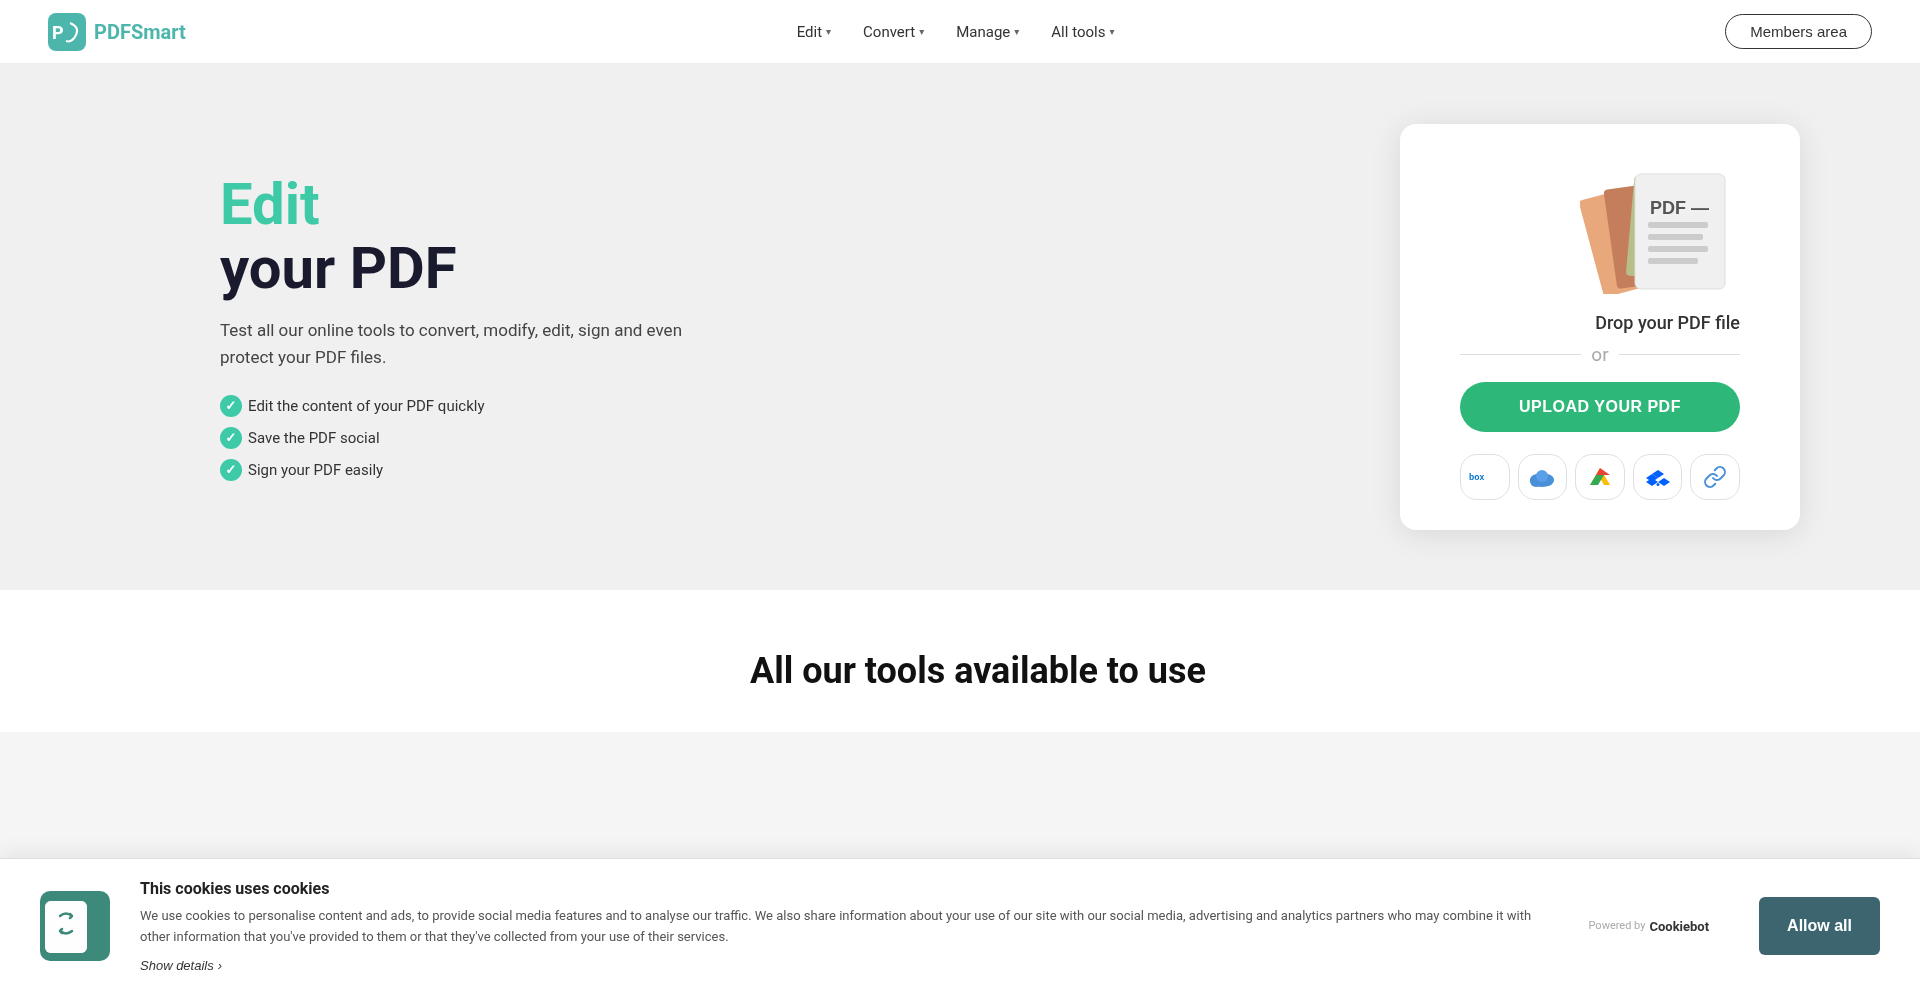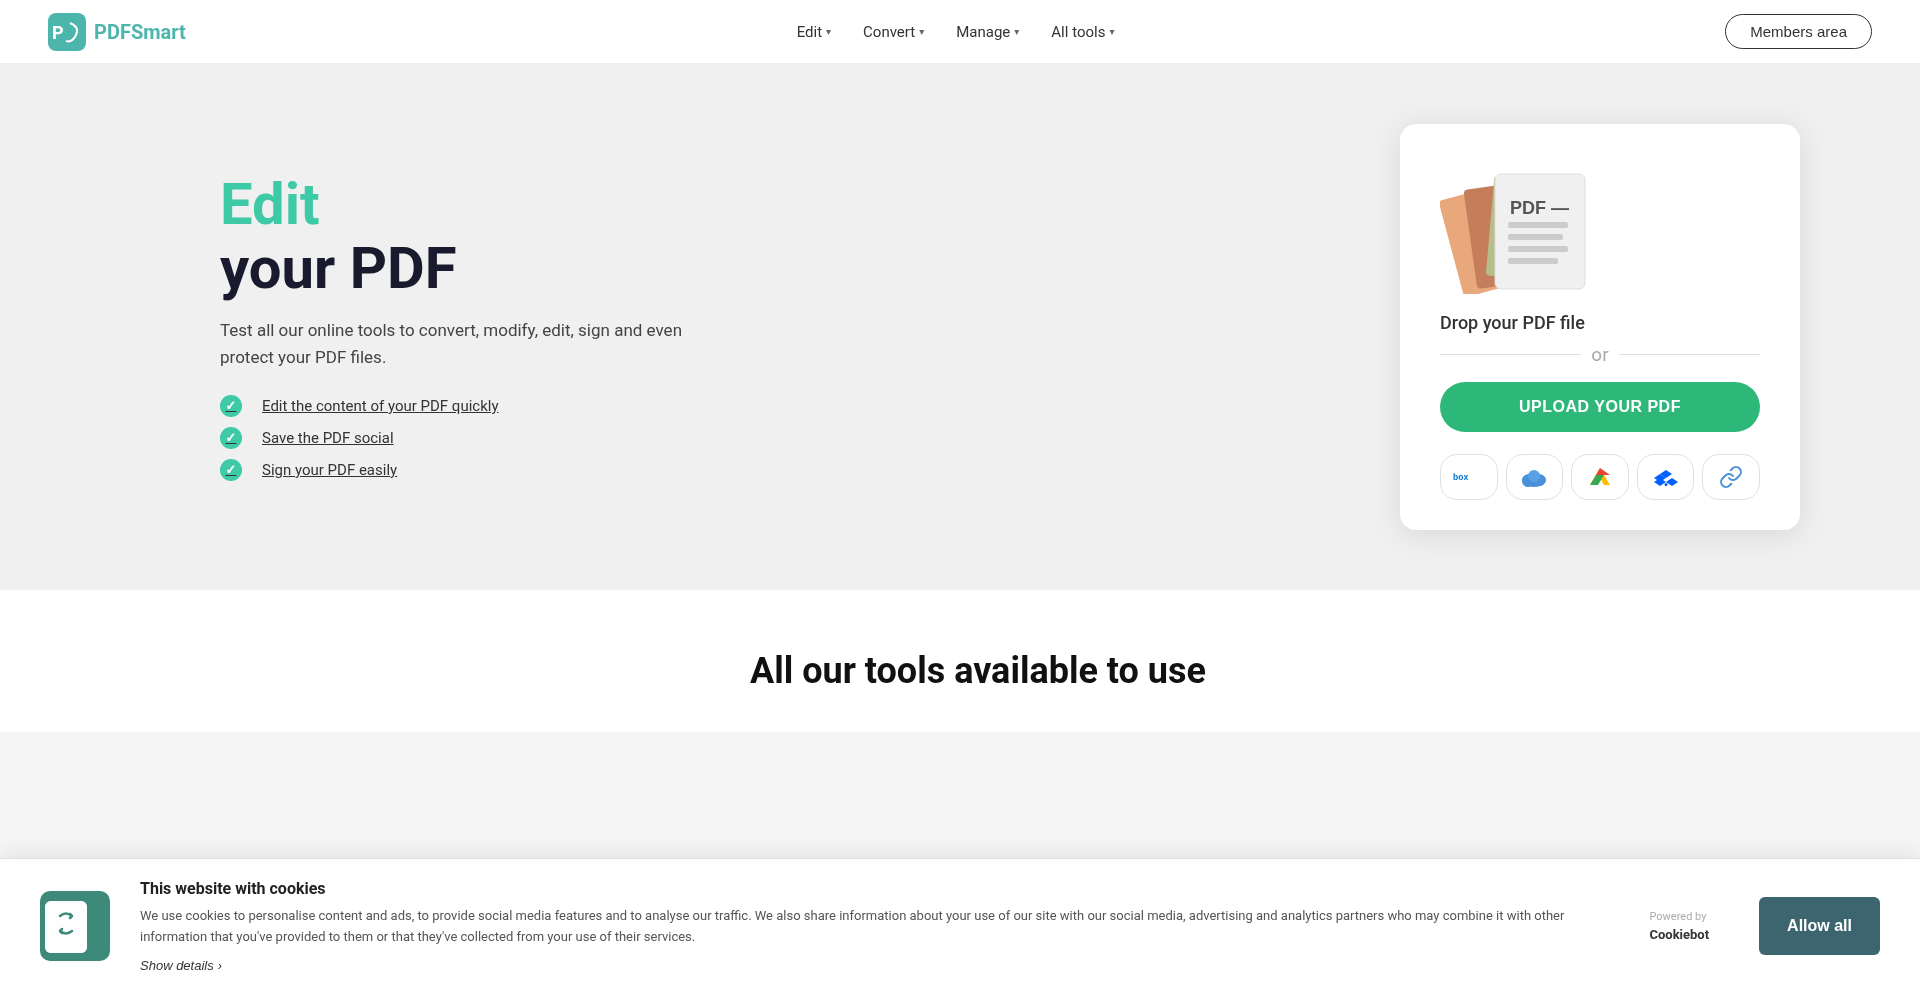"PDF —" .upload-card { align-items: flex-start -> flex-end; padding: 40px 40px 30px -> 40px 60px 30px }
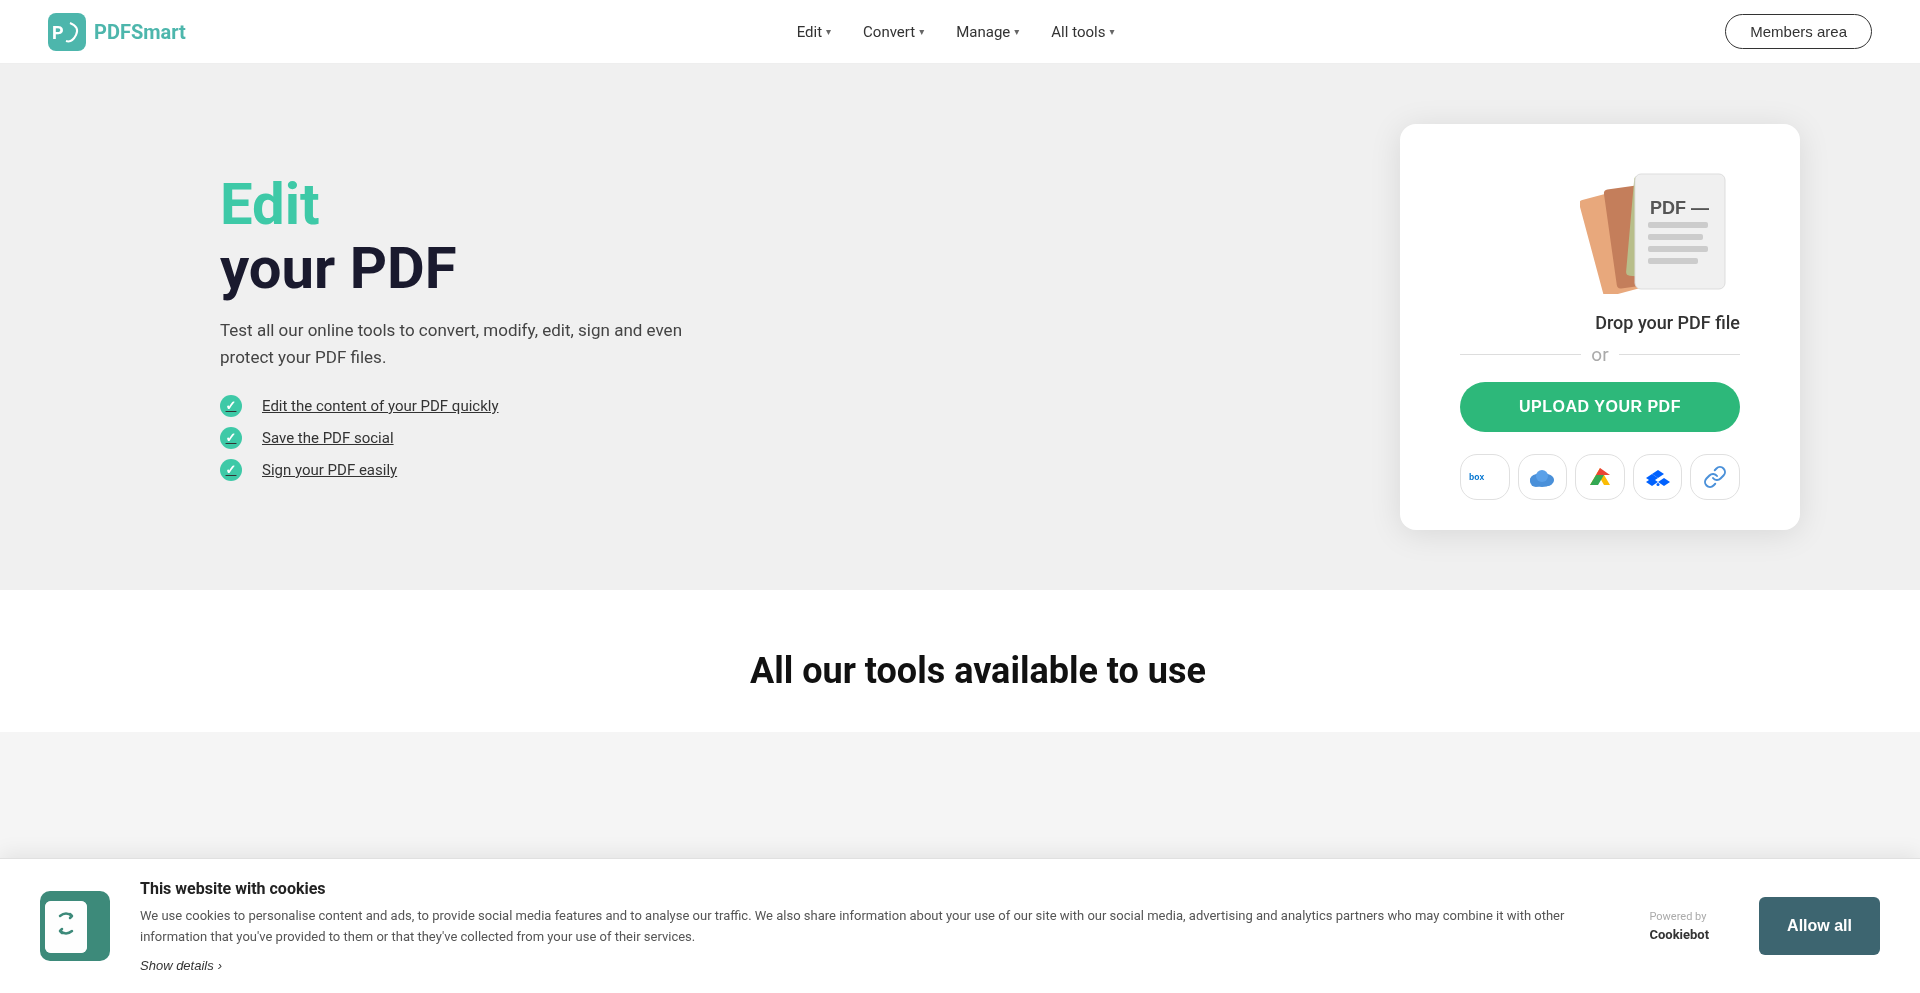"Edit the content of your" .hero-features li { gap: 20px -> 6px; text-decoration: underline -> none }
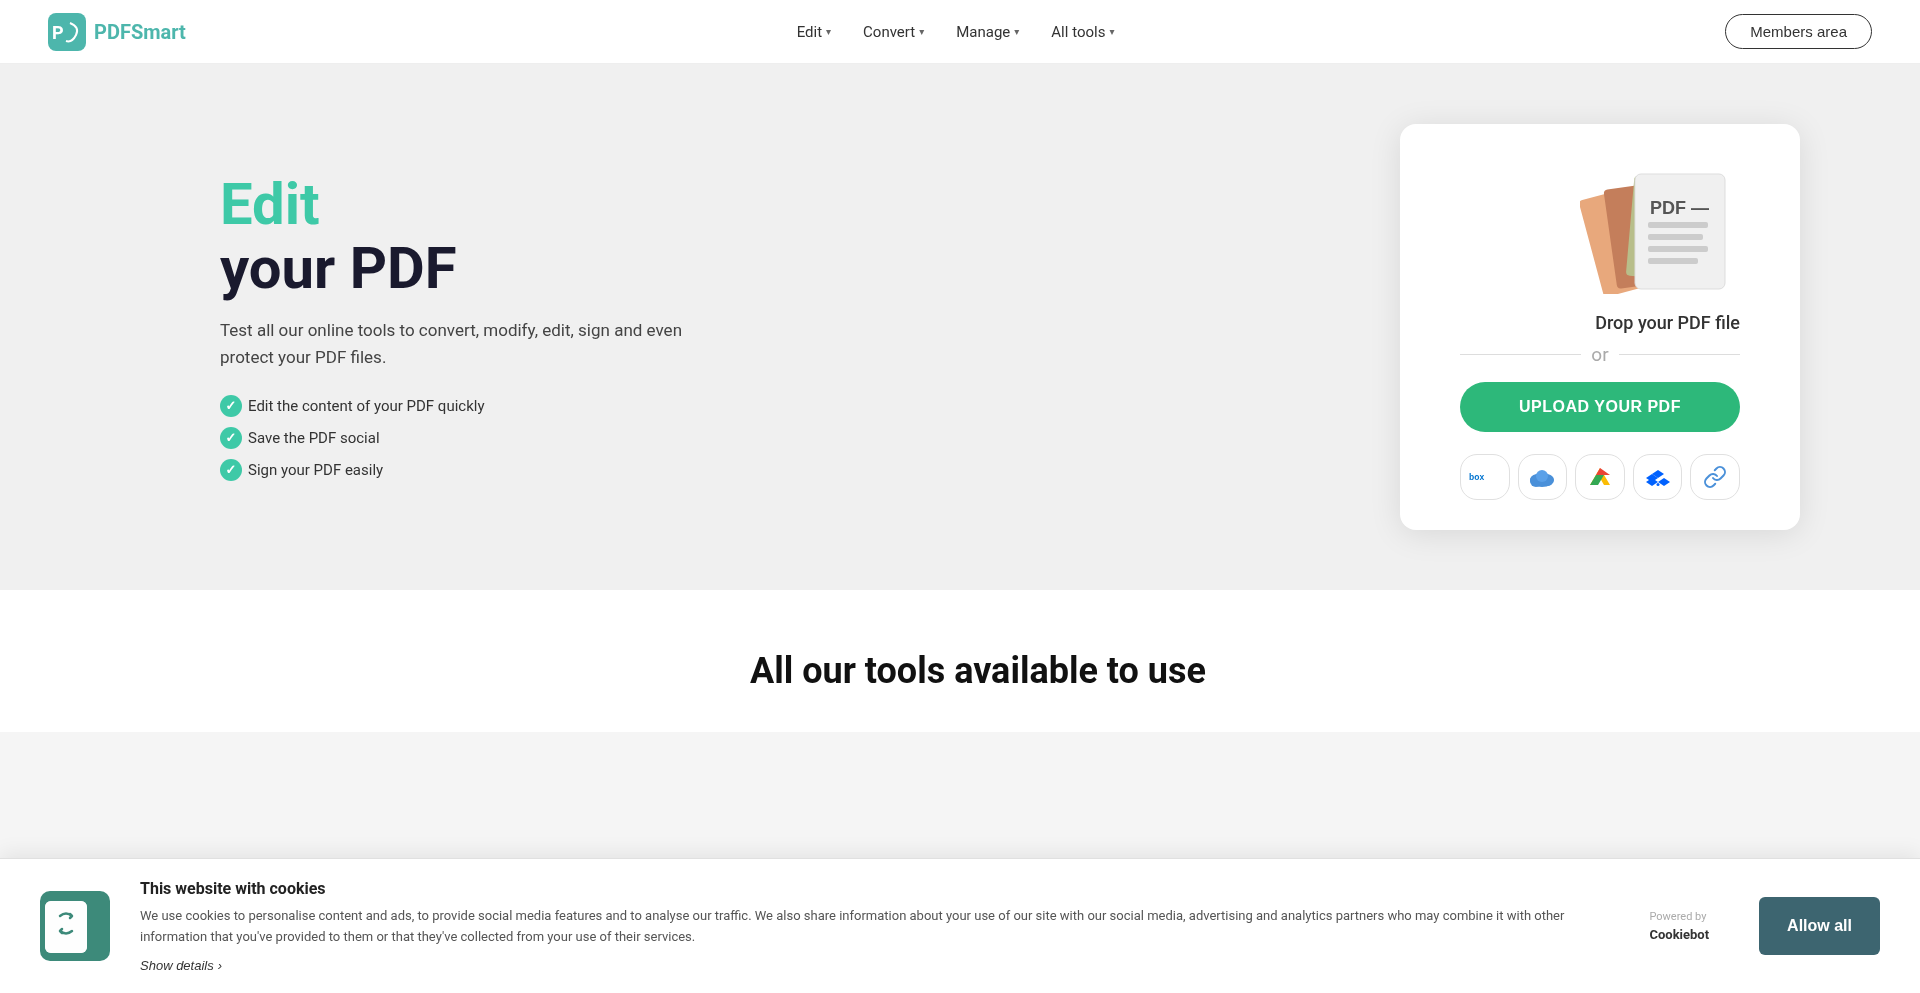"This website with cookies" div.cookie-title { text: website with -> cookies uses }
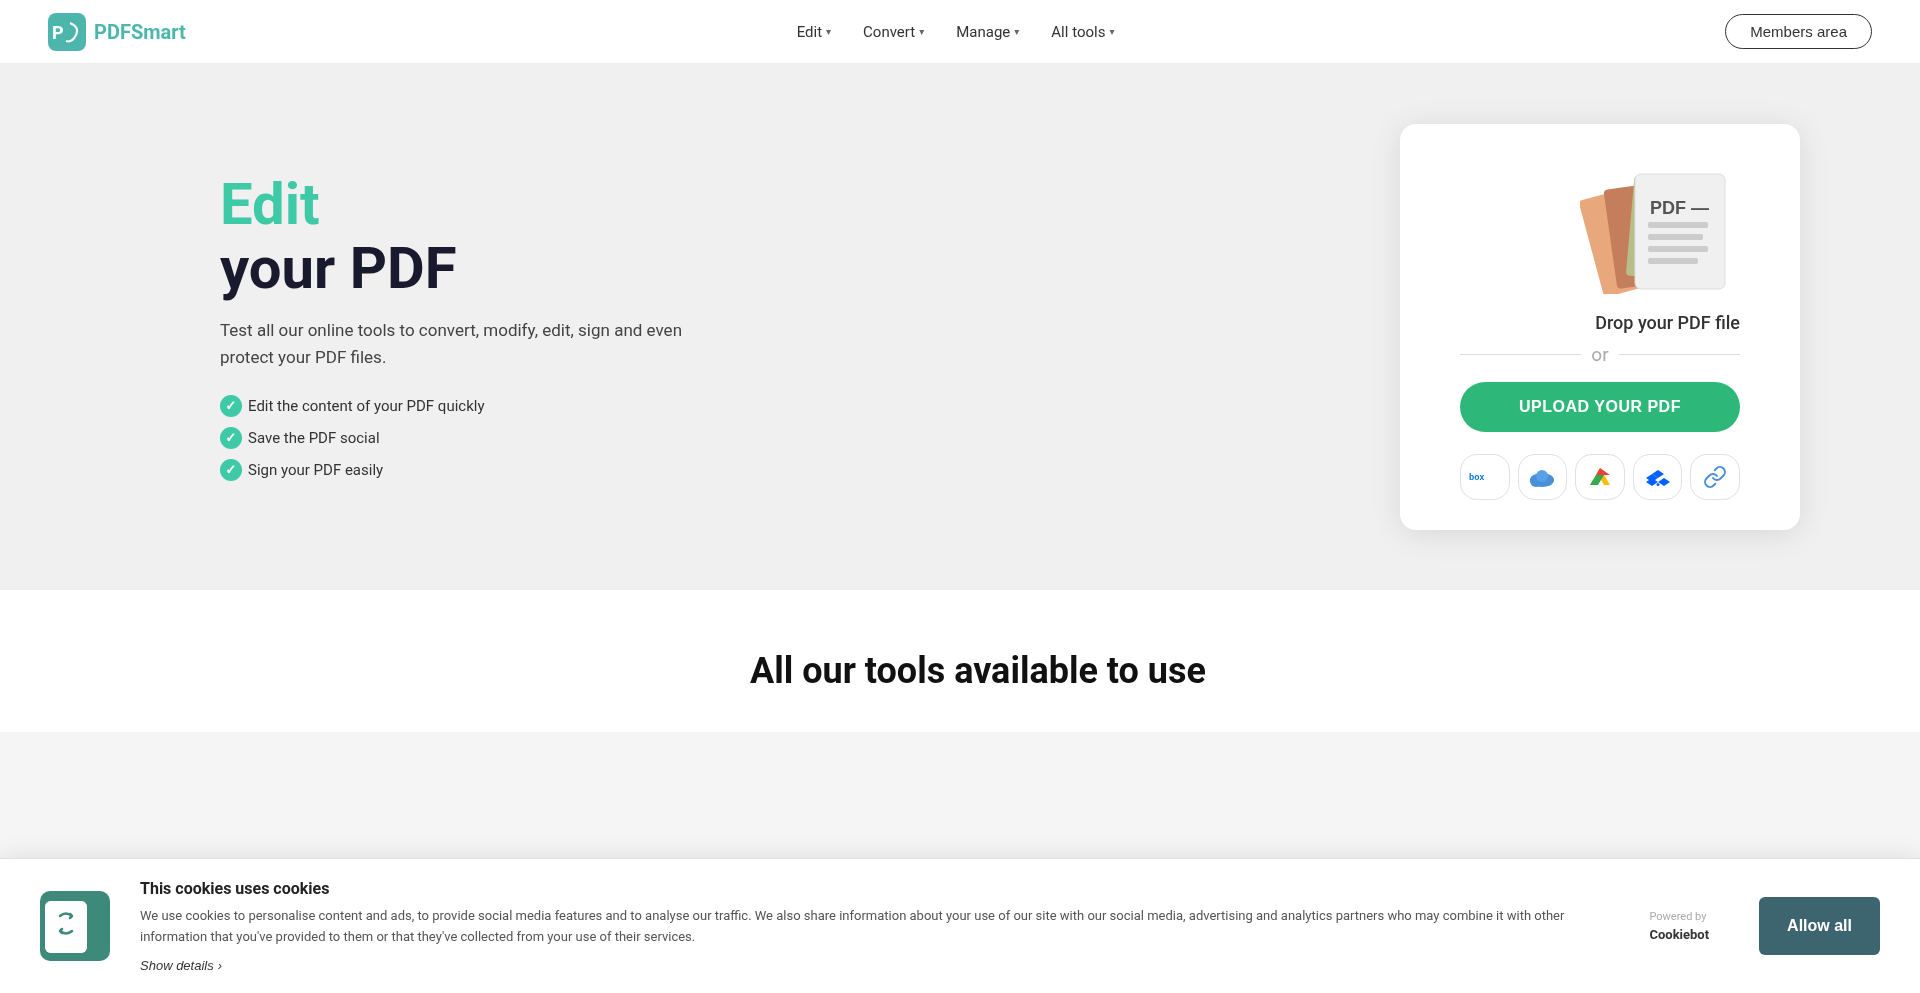"Powered by" .powered-by { flex-direction: column -> row }
